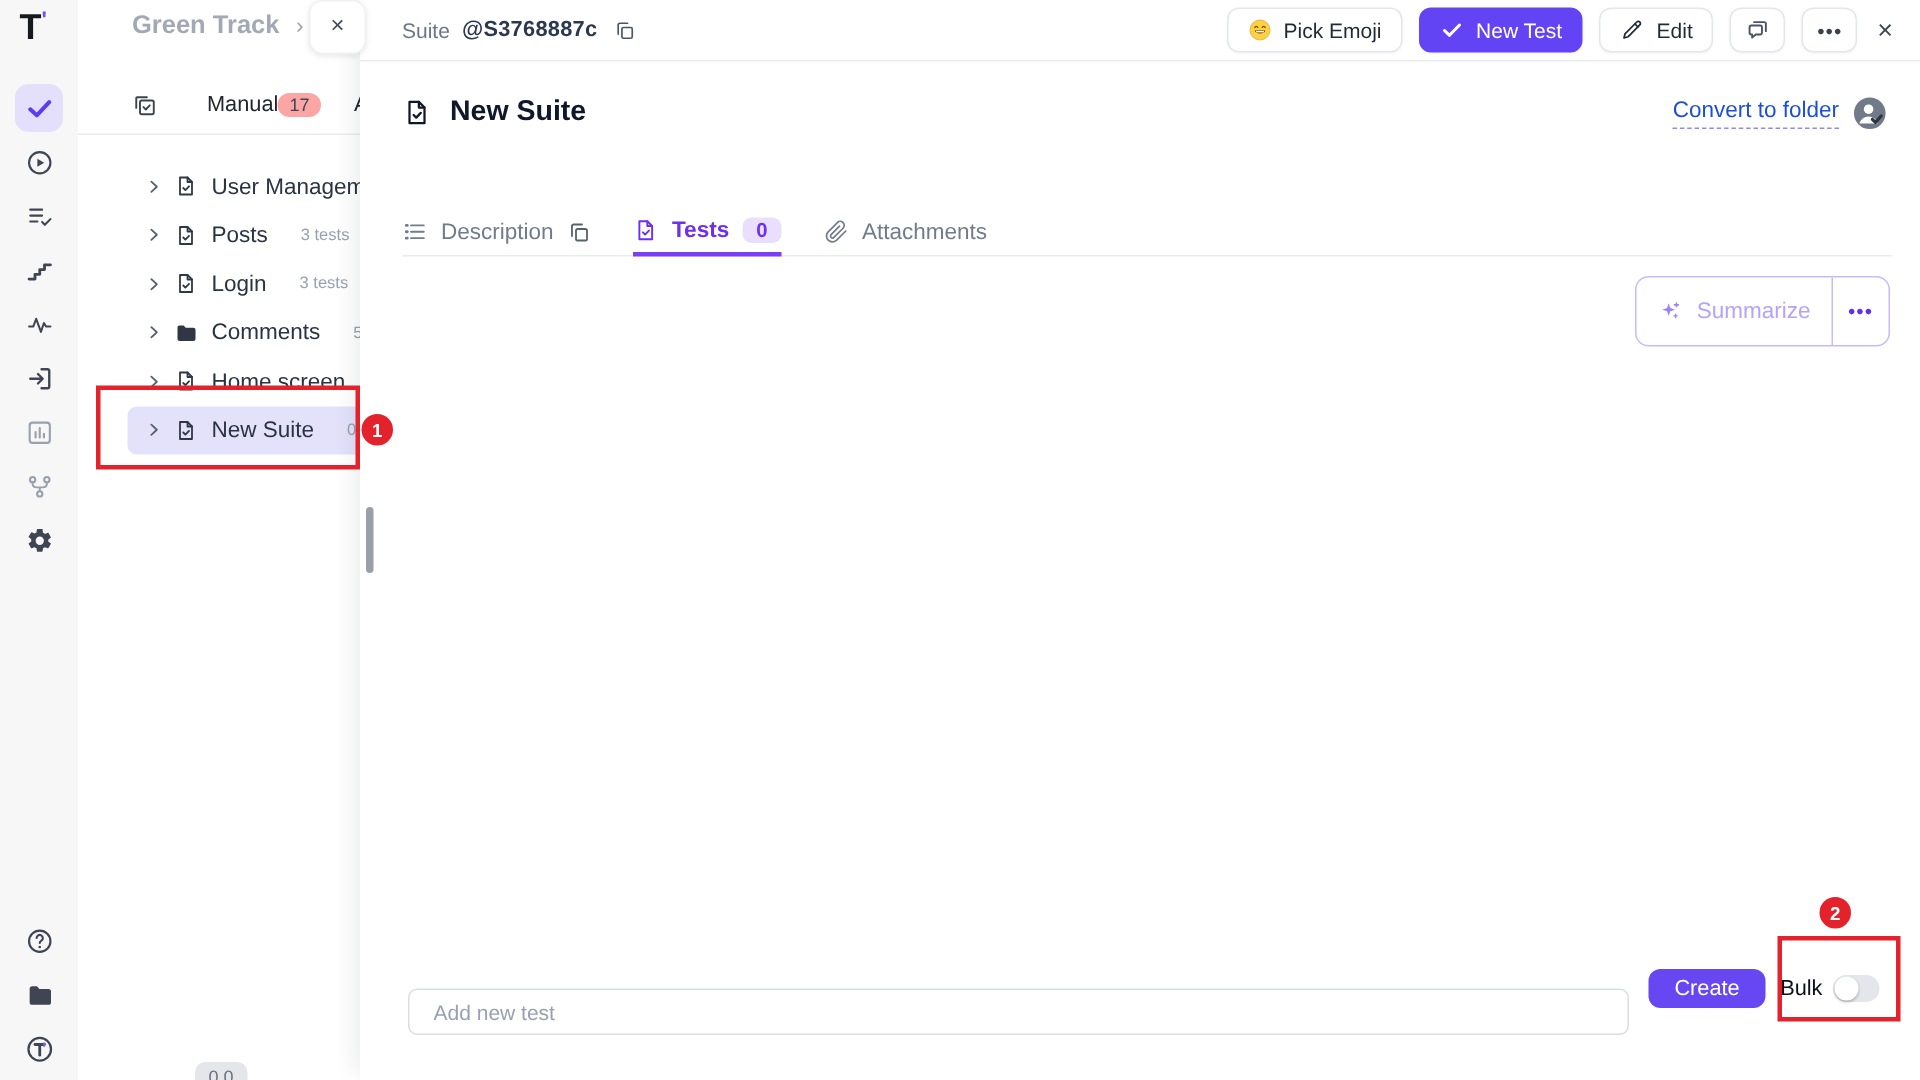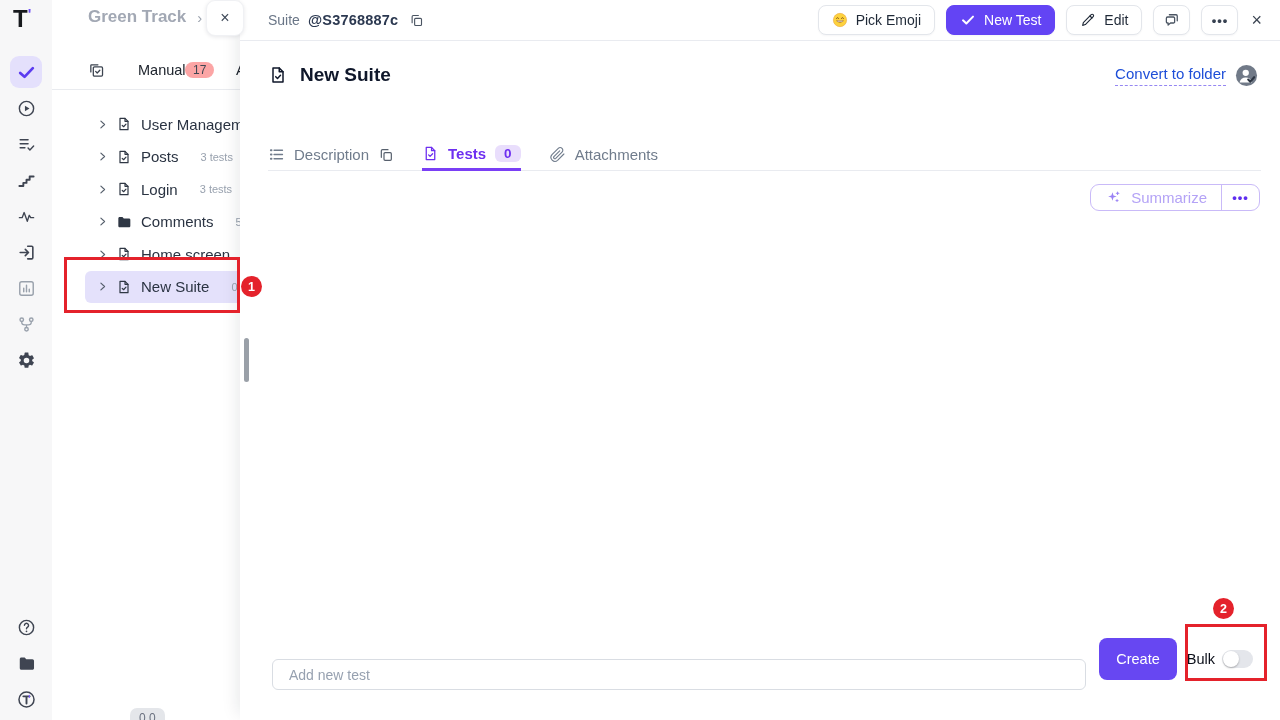"Summarize" .sumwrap { height: 27px -> 47px }
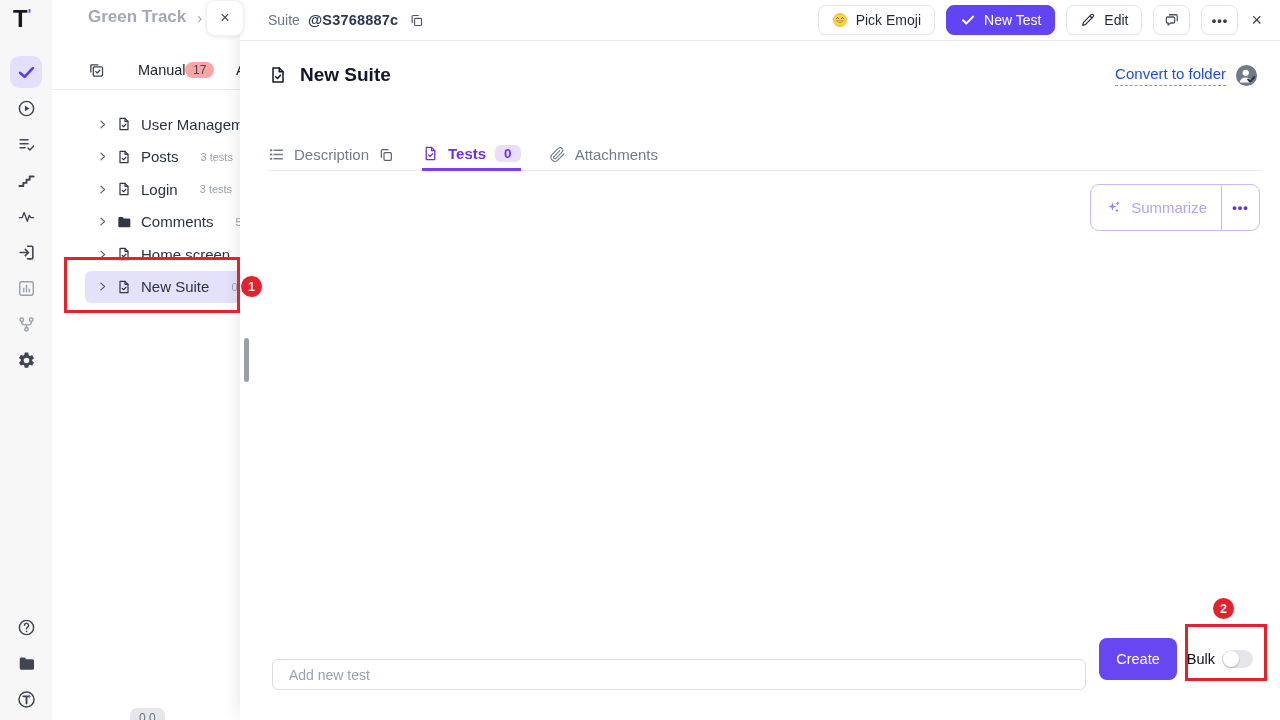"Create" .createbtn { height: 42px -> 26px }
